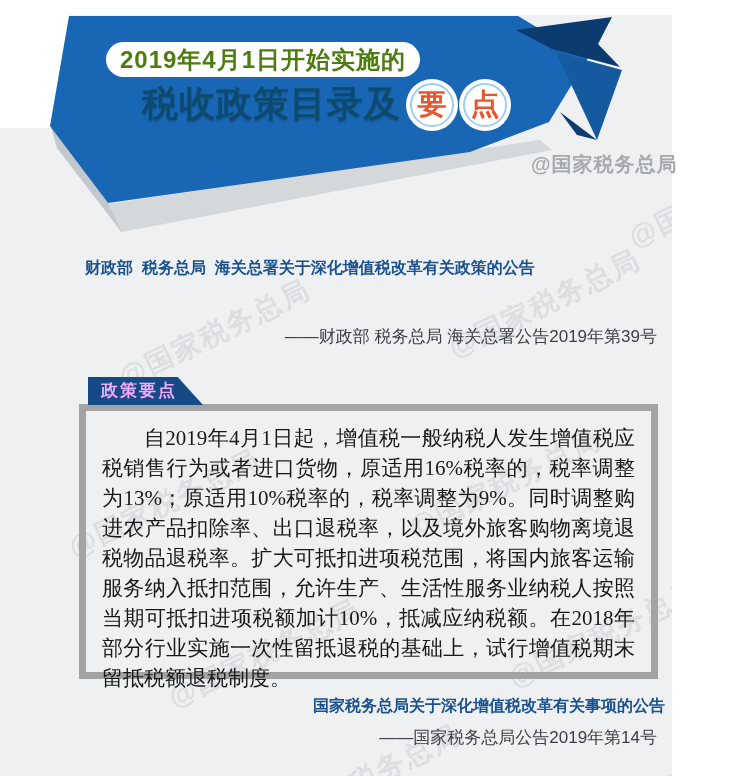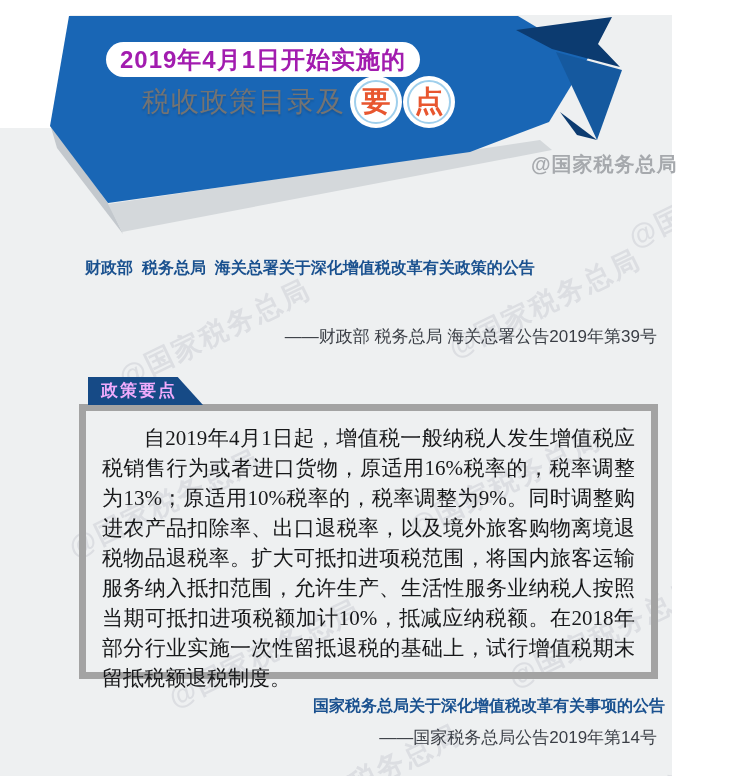"2019年4月1日开始实施的" .pill { color: #a21caf -> #4d7c0f }
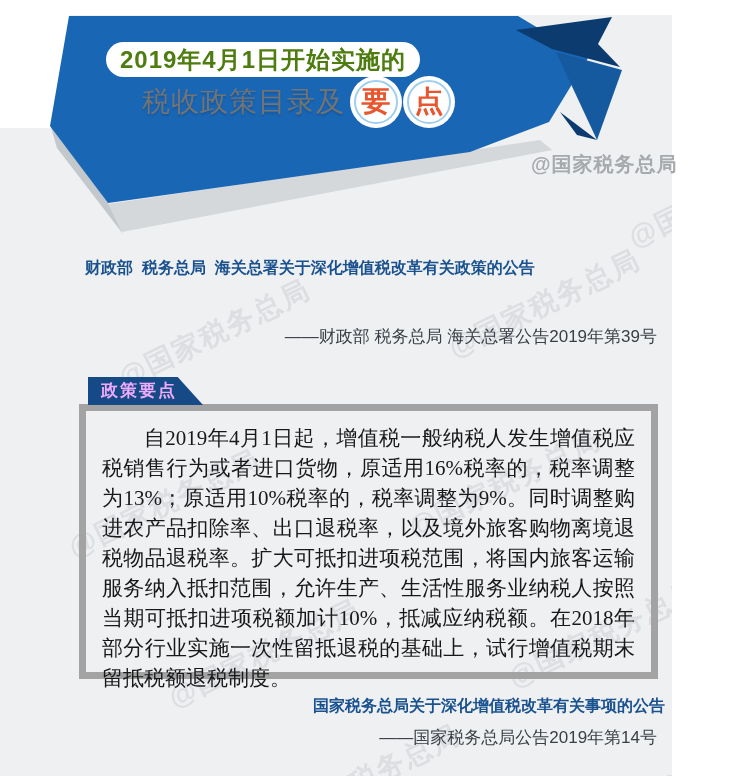"税收政策目录及" .banner-title { color: #737373 -> #0c4a6e; font-size: 28px -> 36px; font-weight: normal -> bold }
